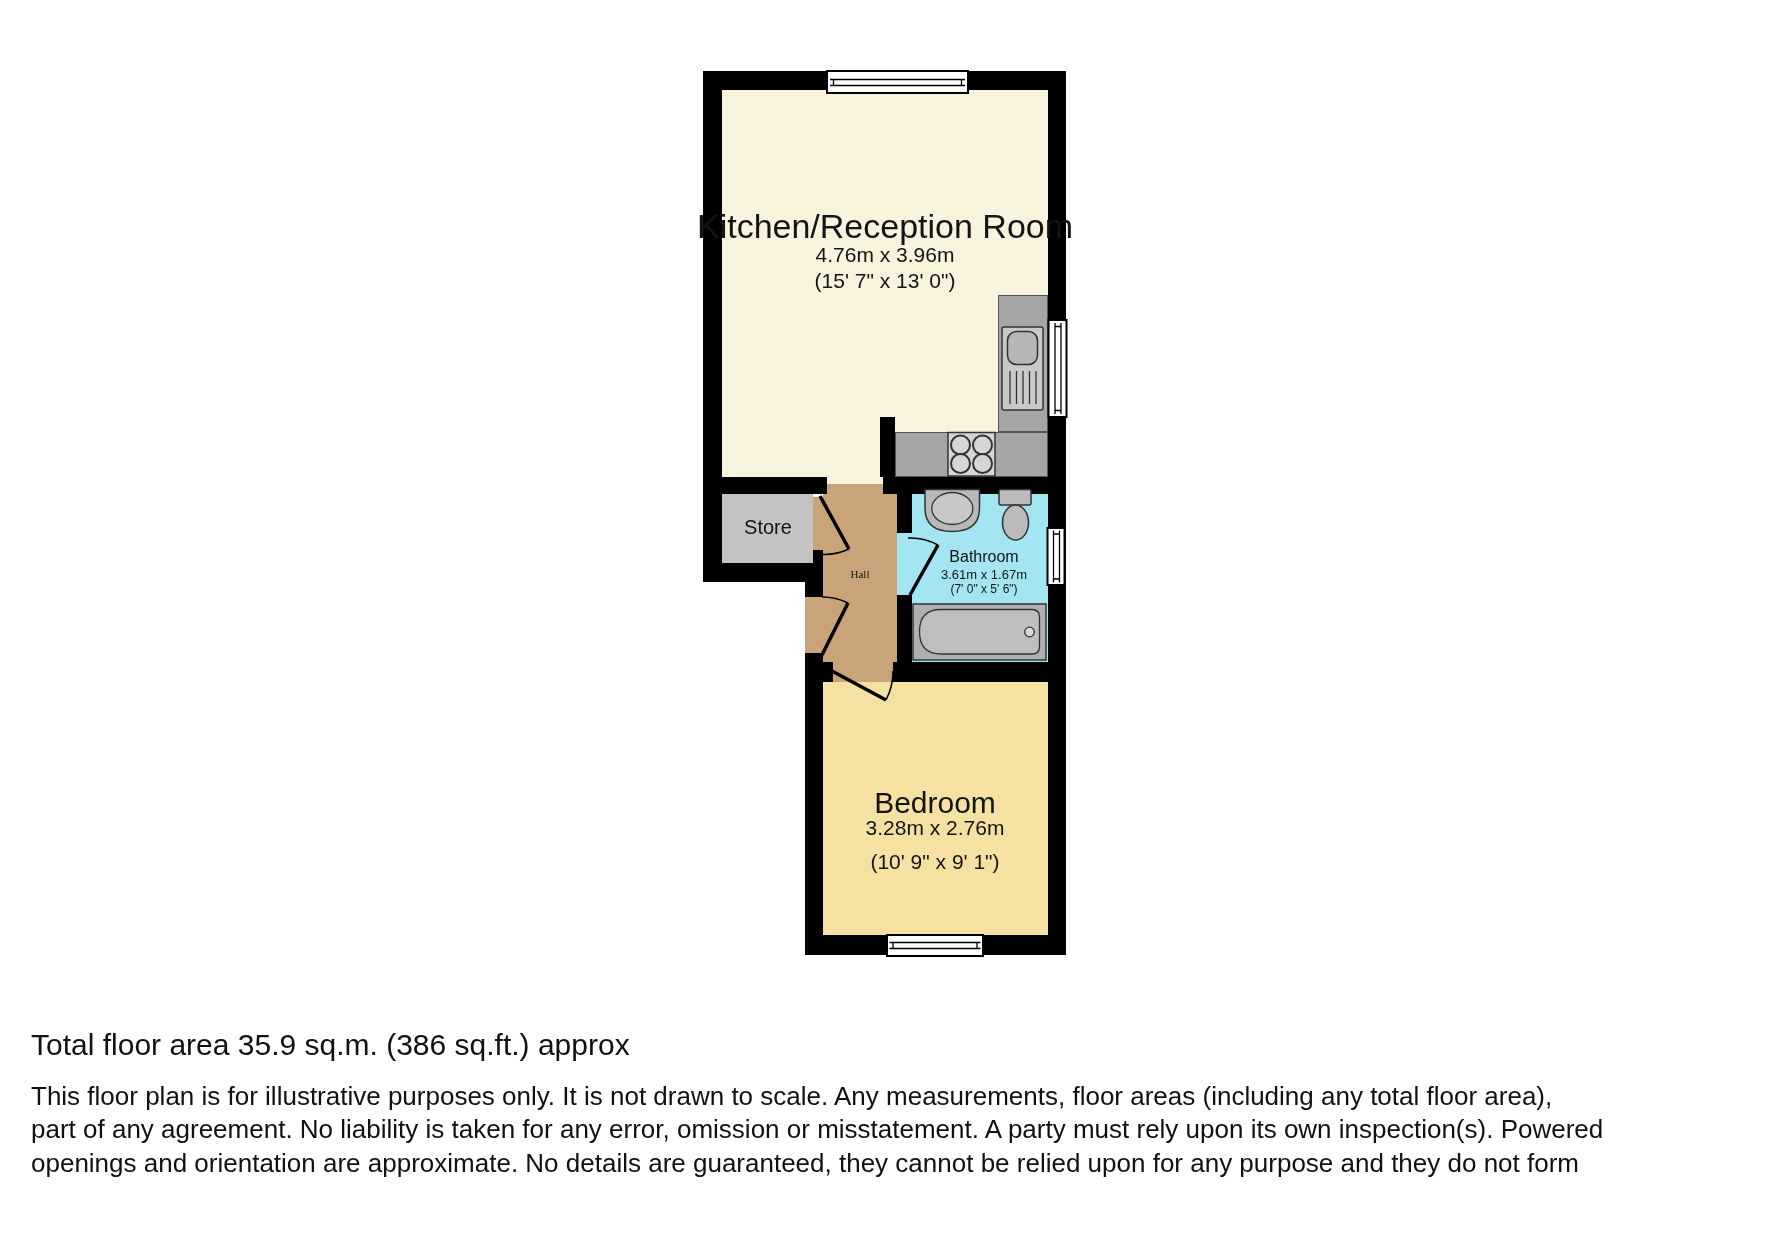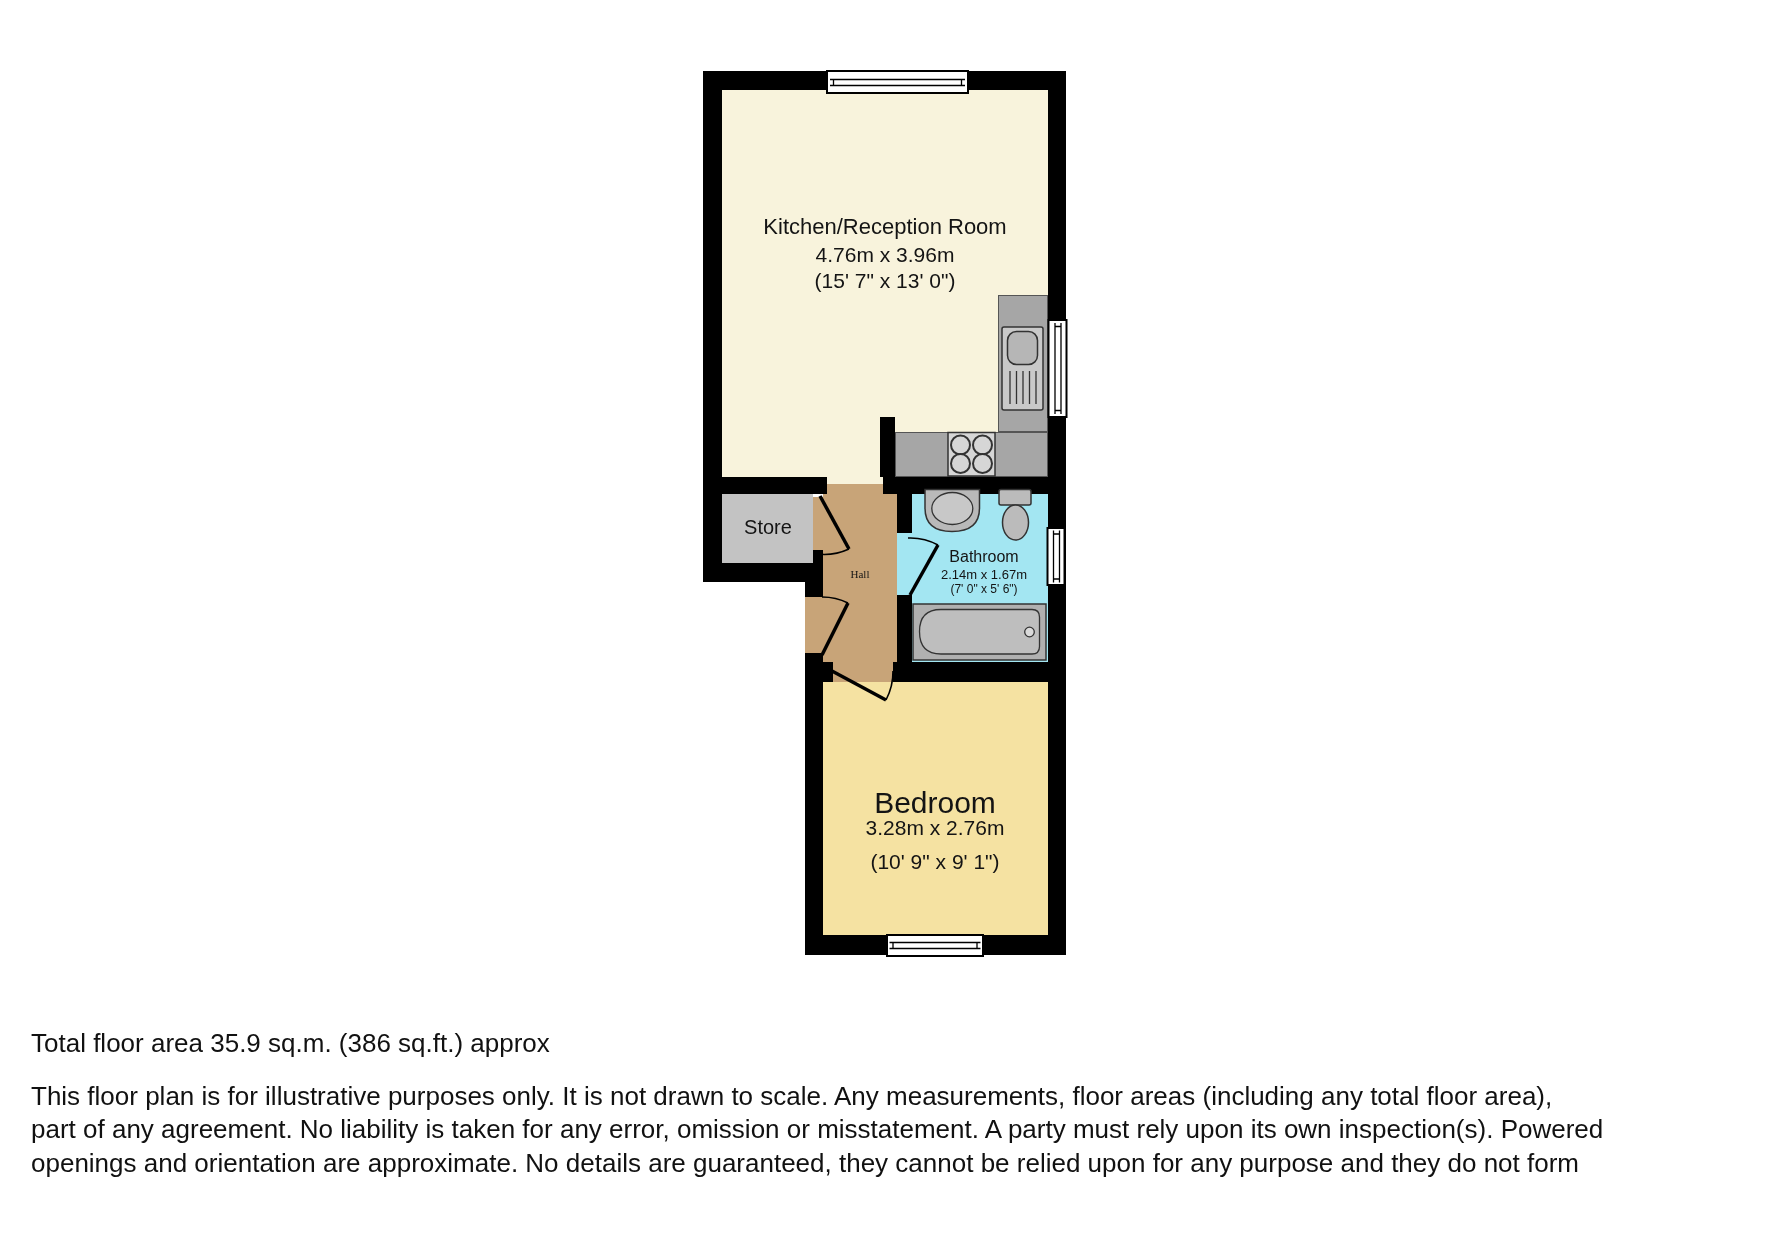"Kitchen/Reception Room" div.lbl { font-size: 22px -> 34px }
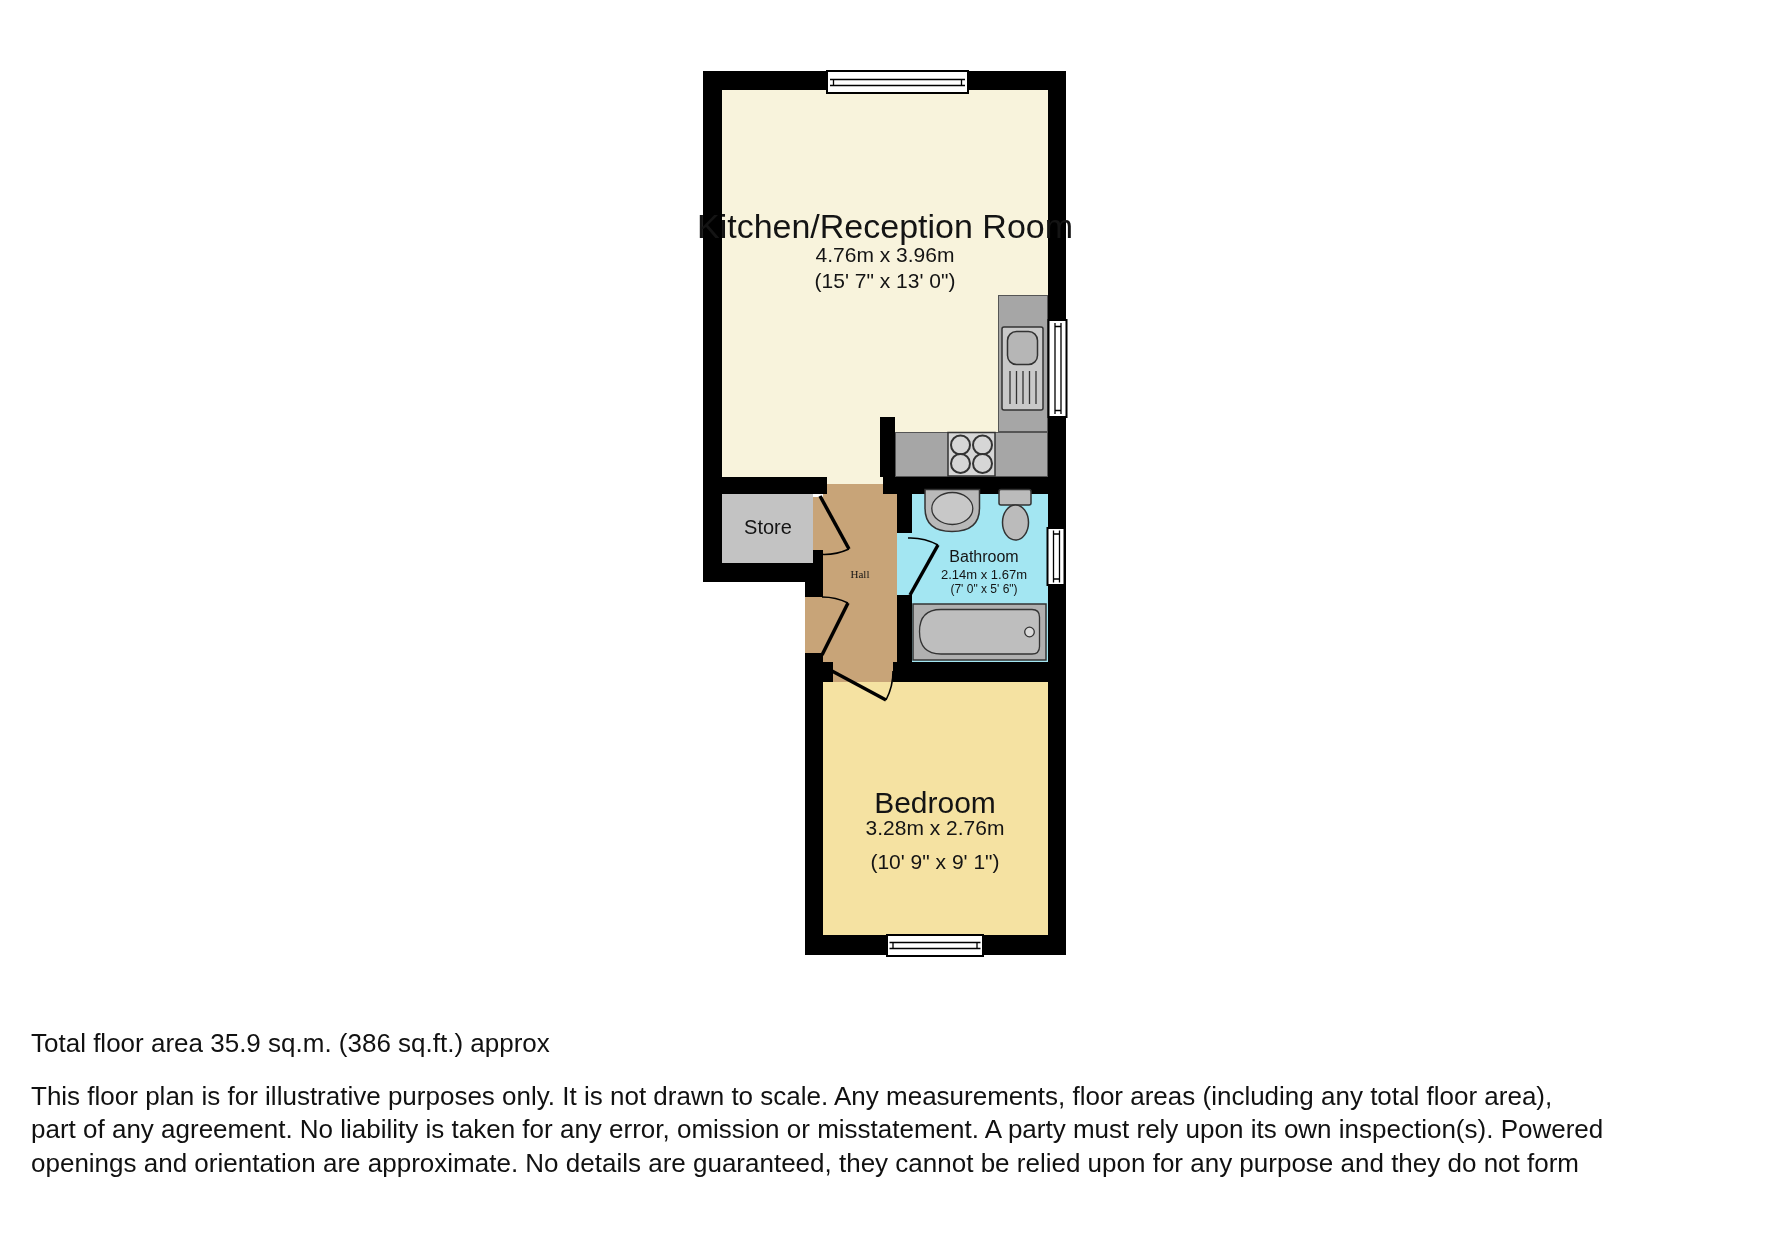"2.14m x 1.67m" div.lbl { text: 2.14m -> 3.61m }
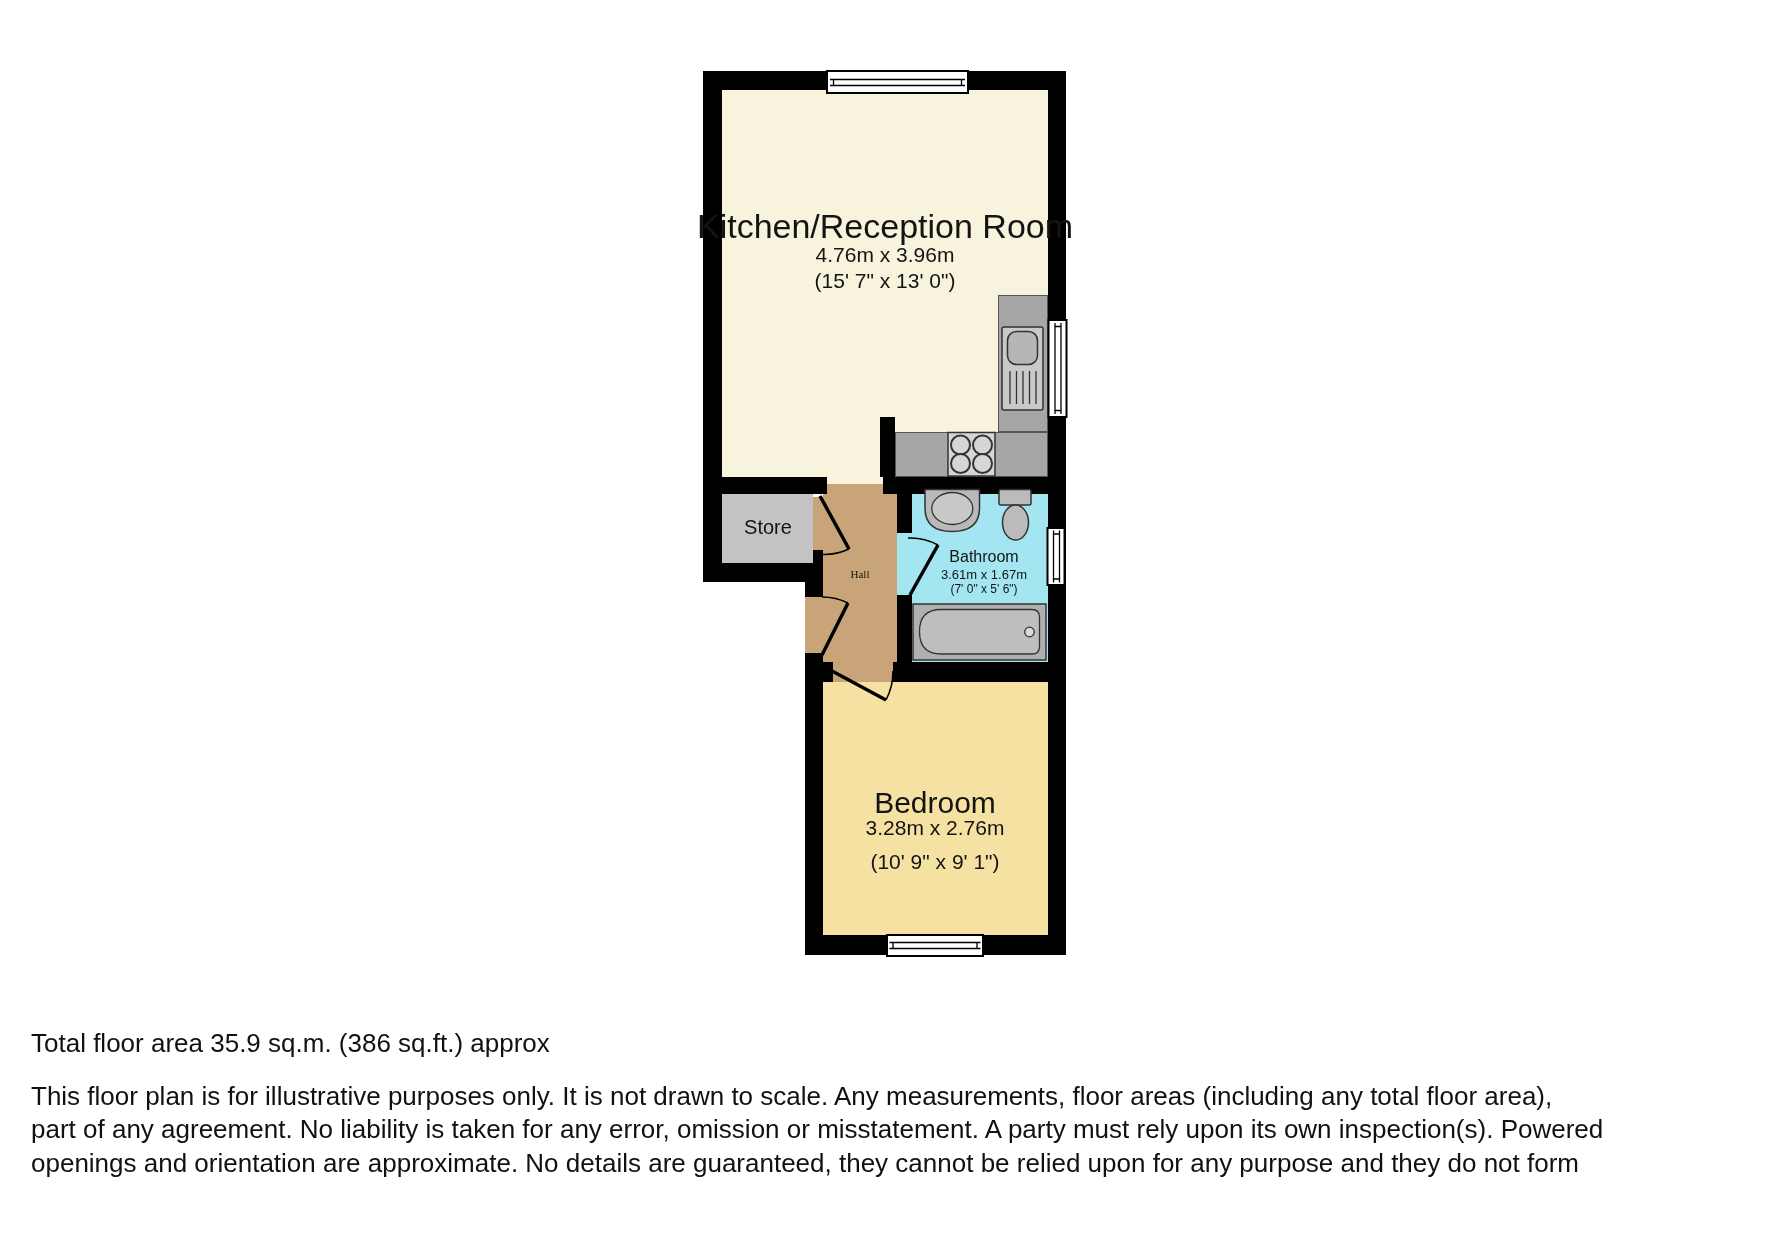"Total floor area 35.9 sq.m." .footer-total { font-size: 26px -> 30px }
